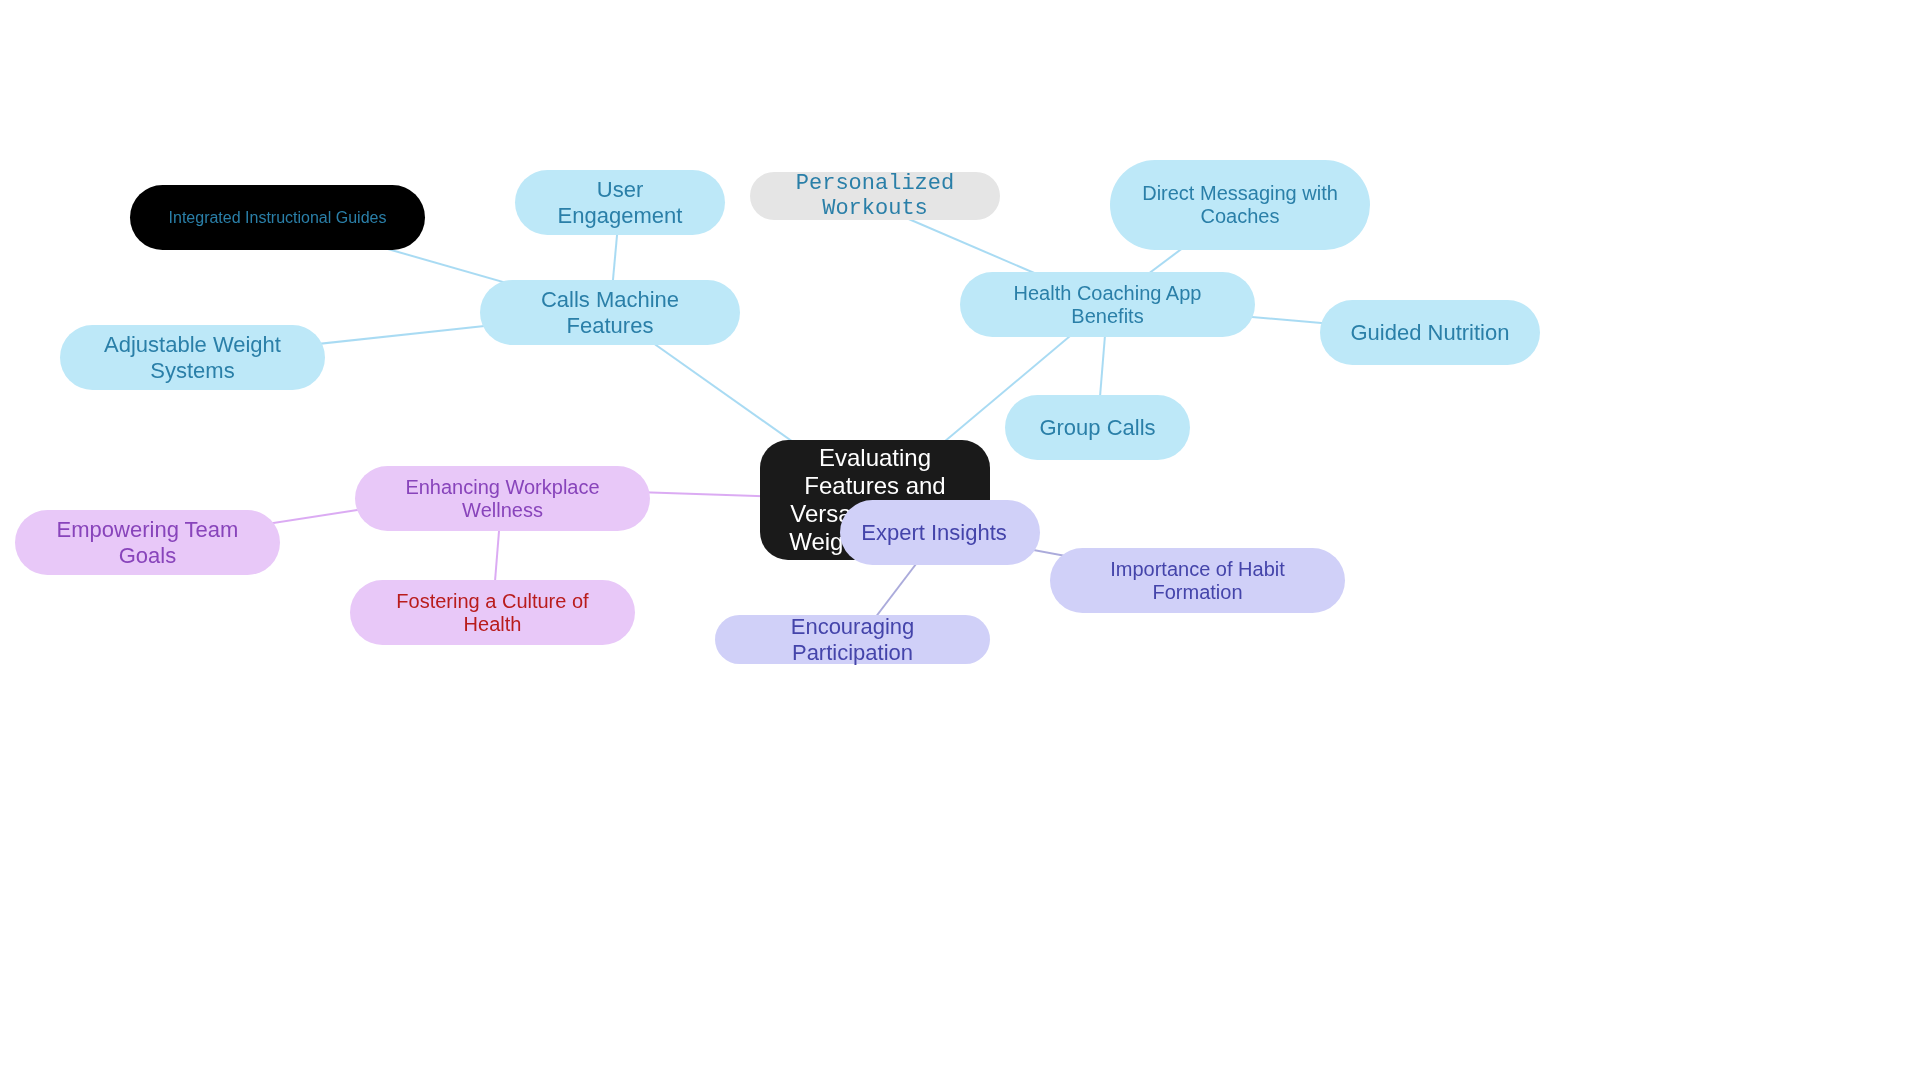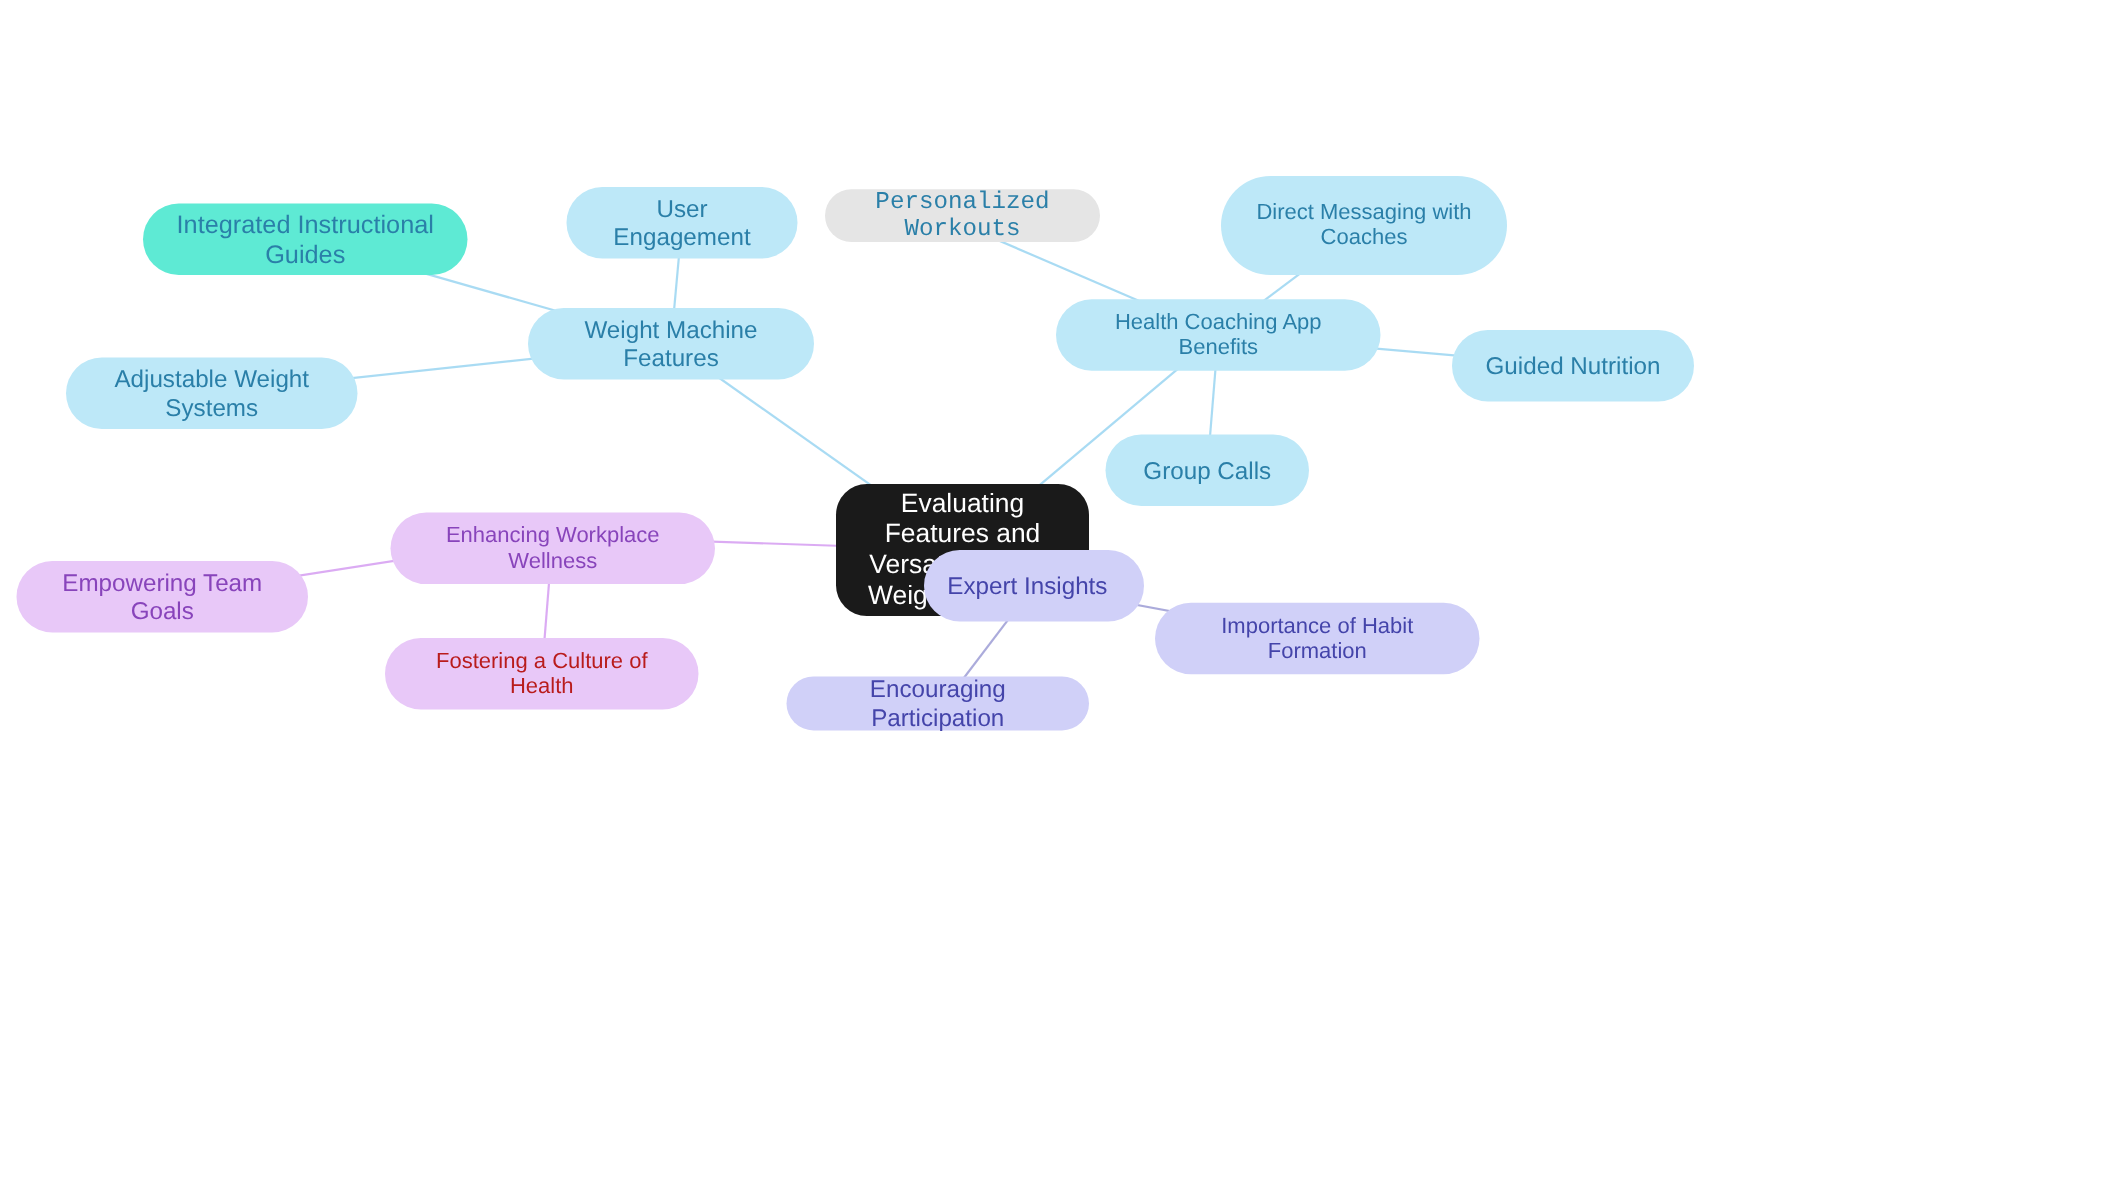"Integrated Instructional Guides" div.node { background: #5eead4 -> #000000; font-size: 23px -> 16px }
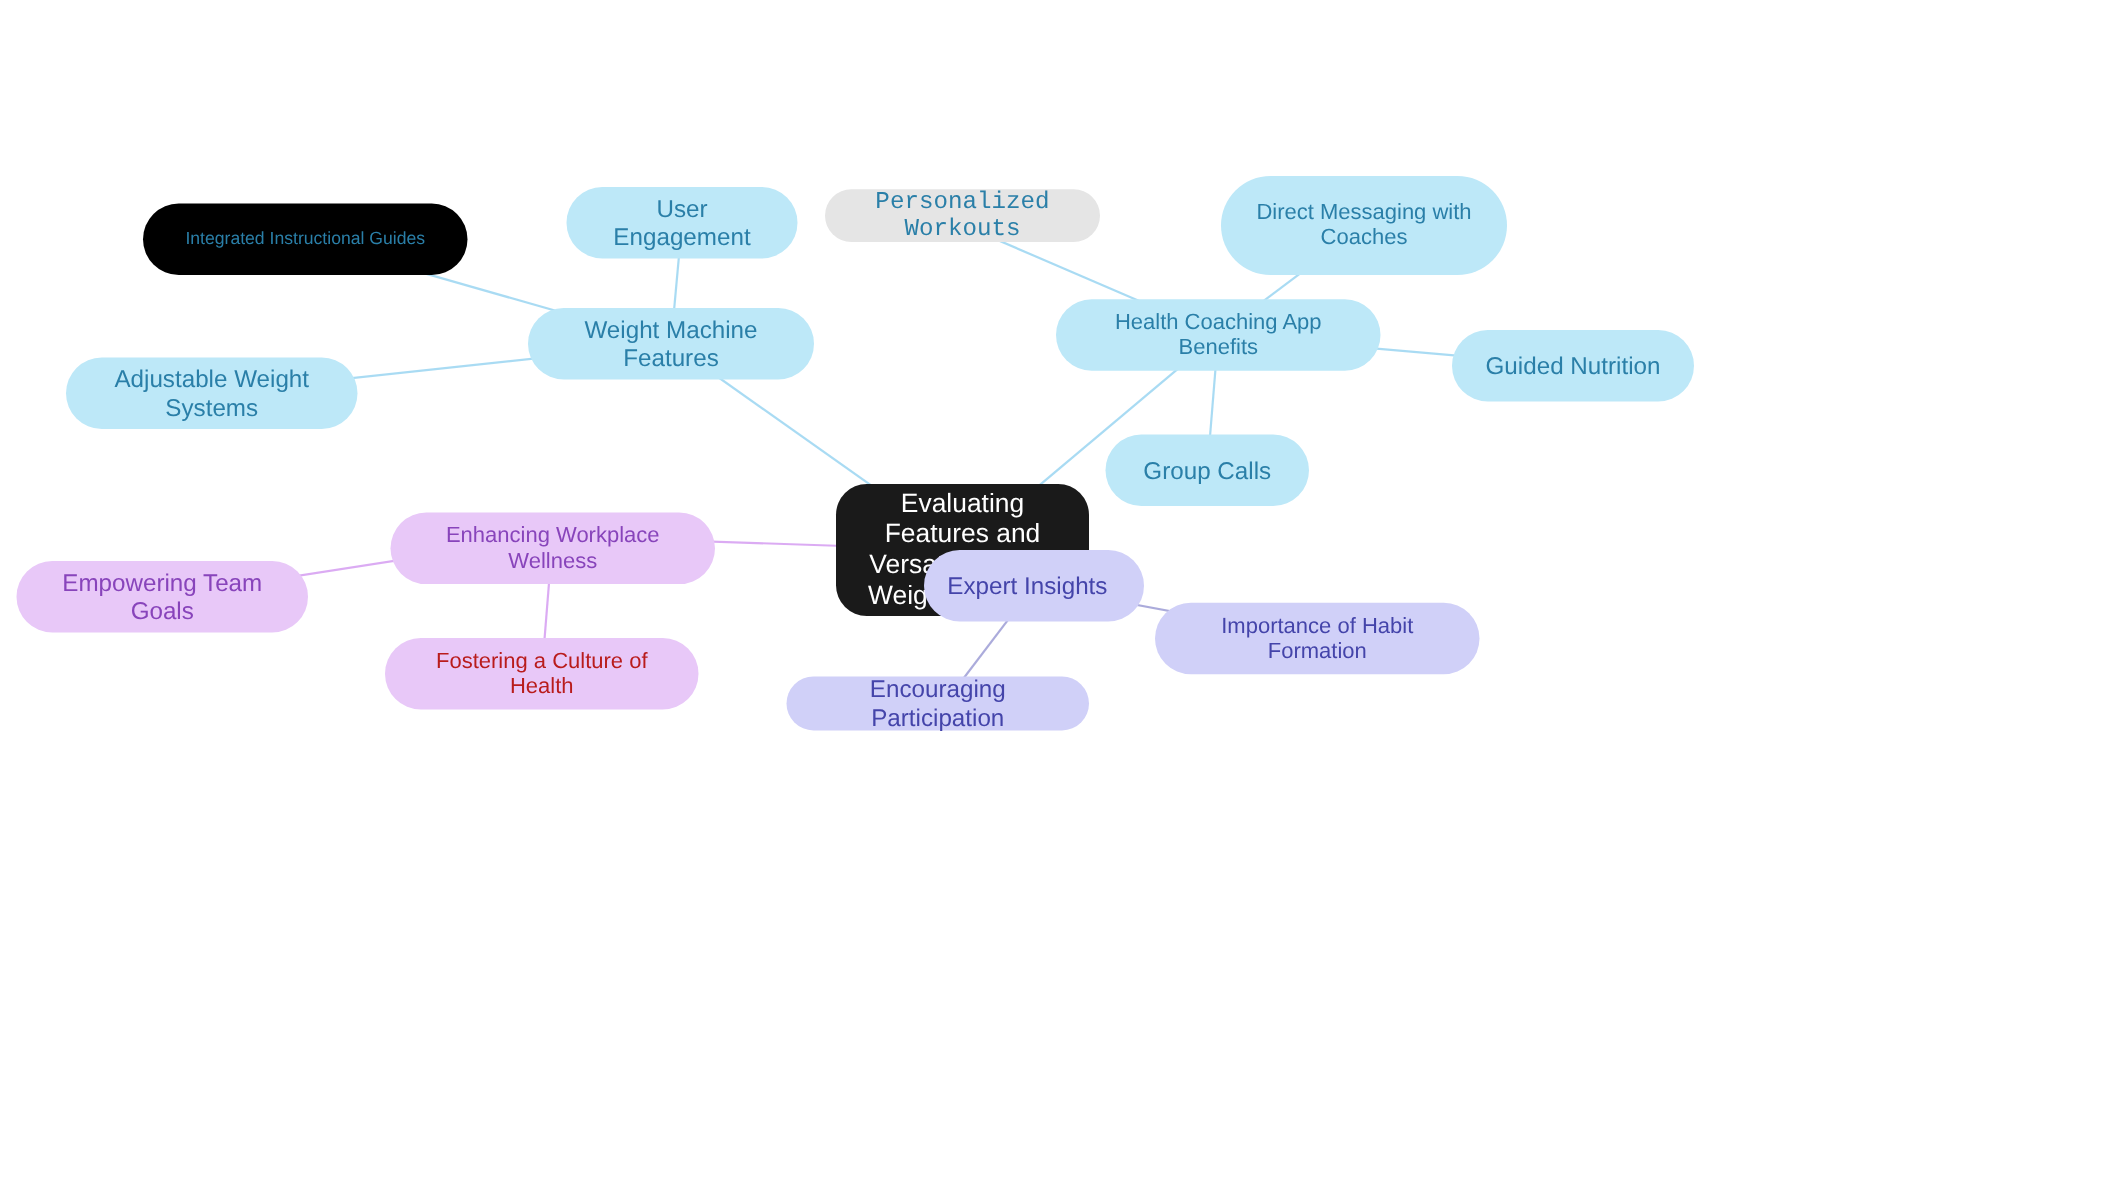"Weight Machine Features" span { text: Weight -> Calls }
